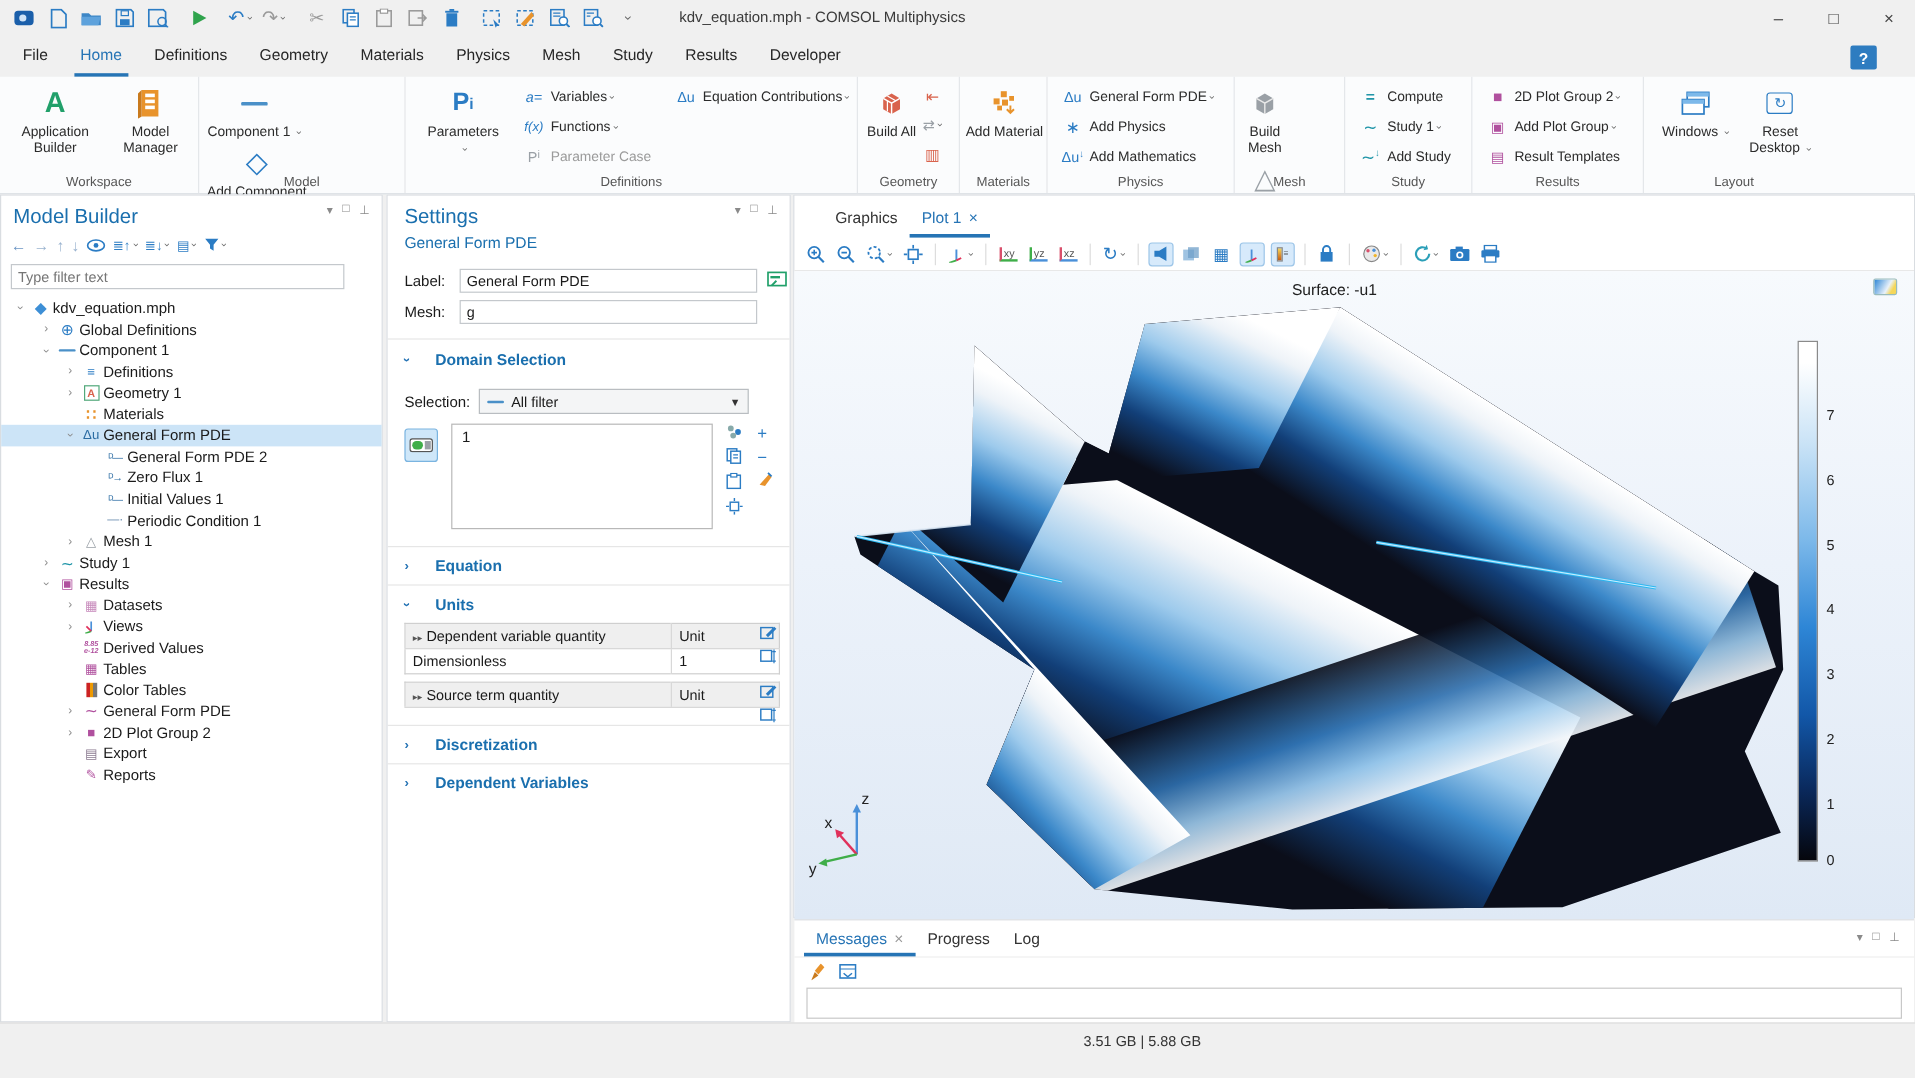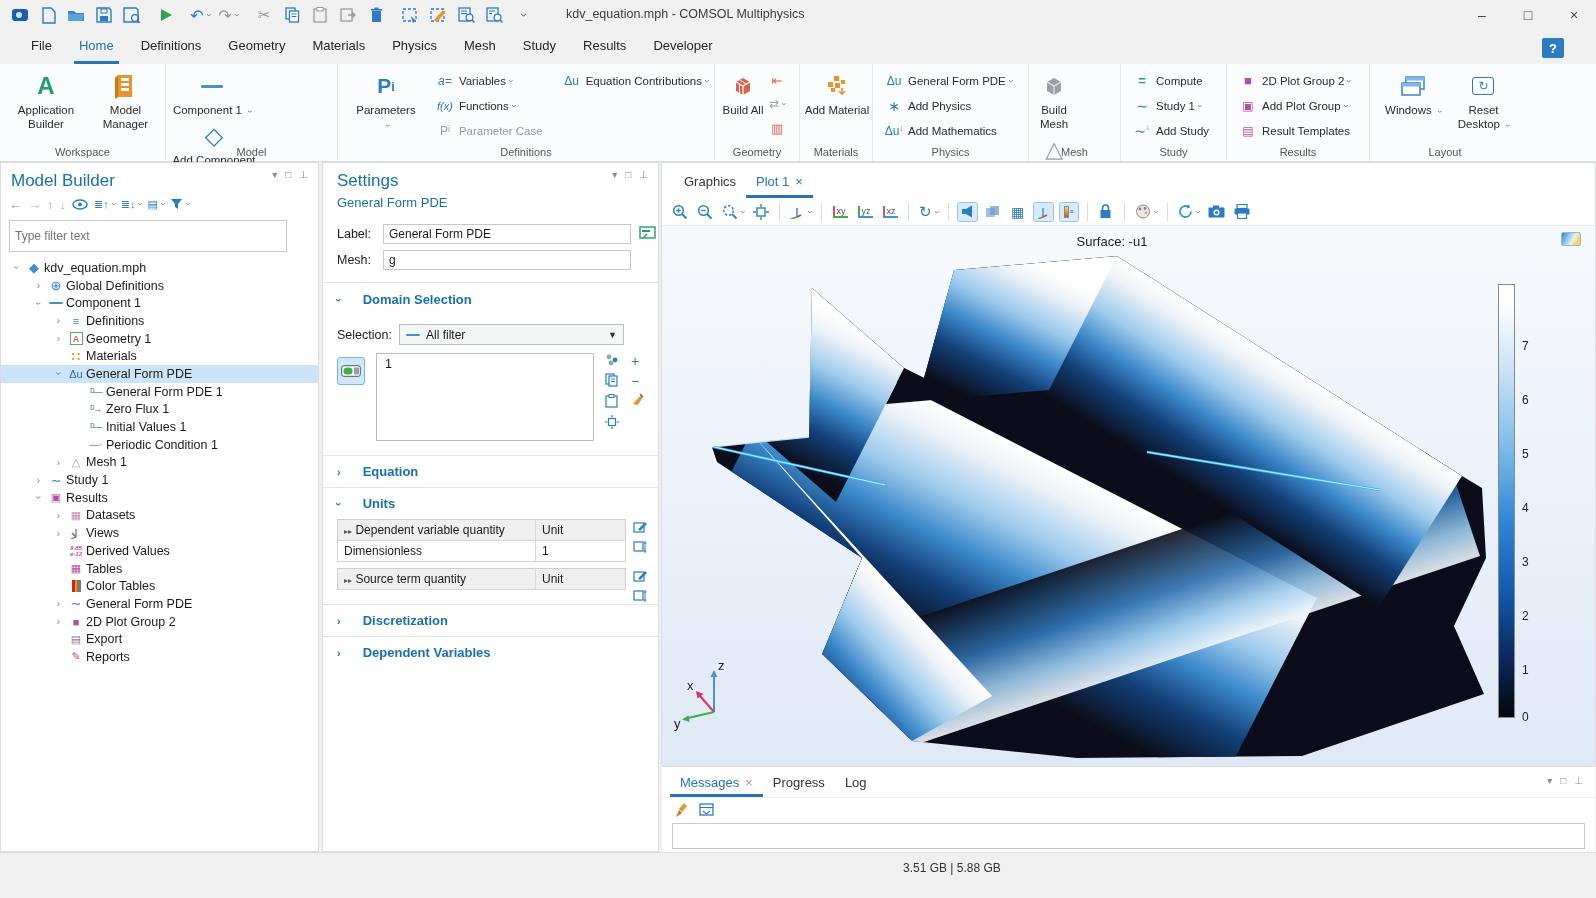"File" #menubar { padding-left: 26px -> 14px }
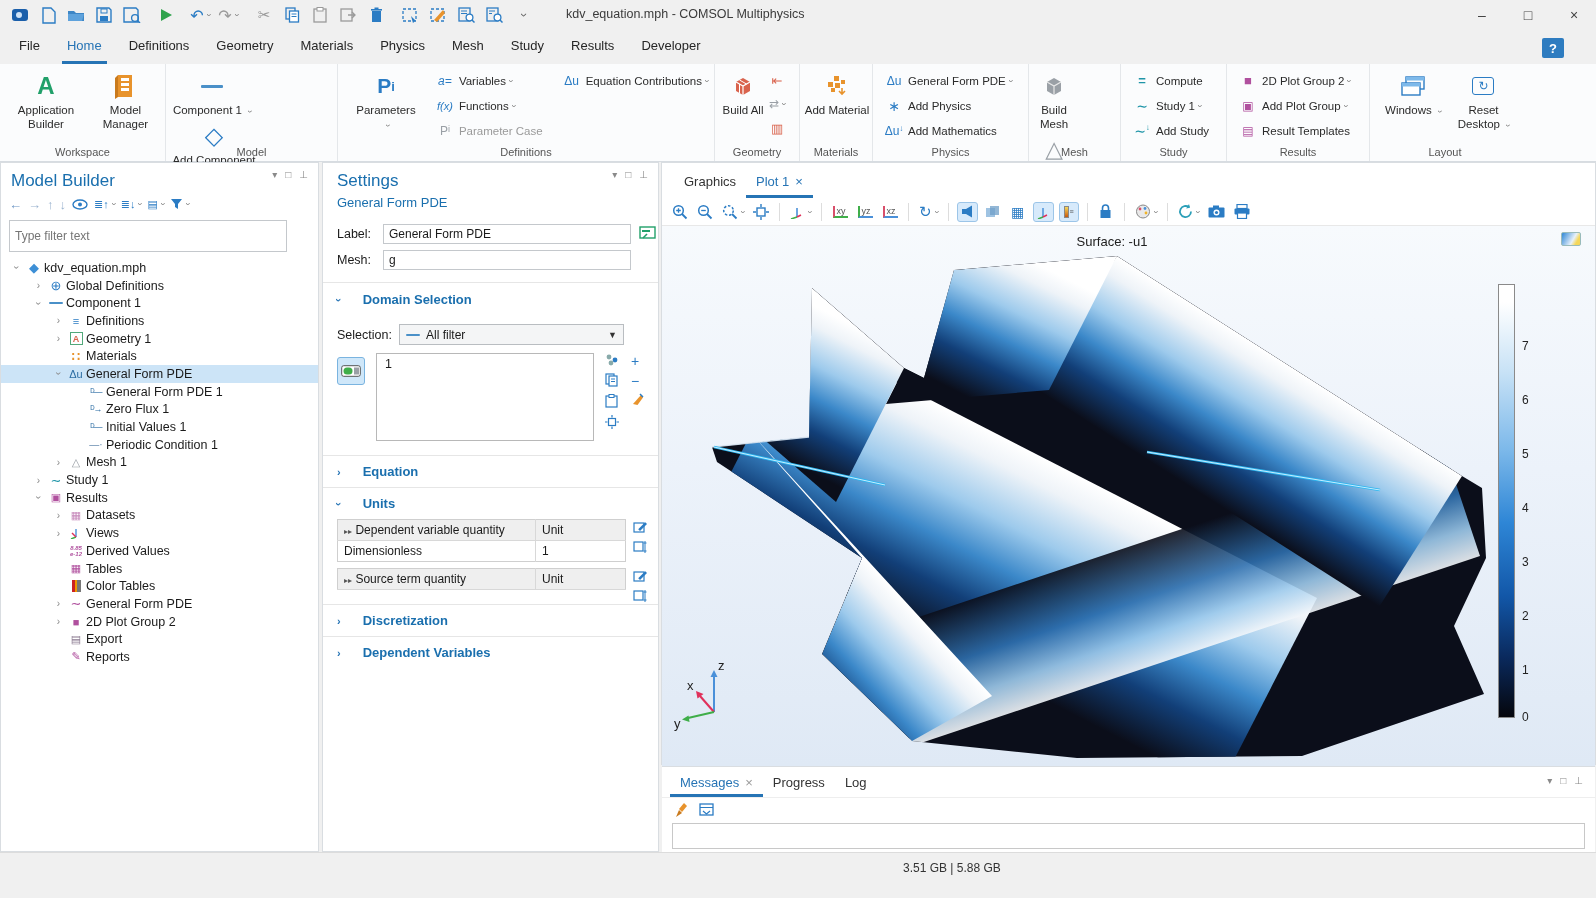"Graphics" div { padding-left: 12px -> 24px }
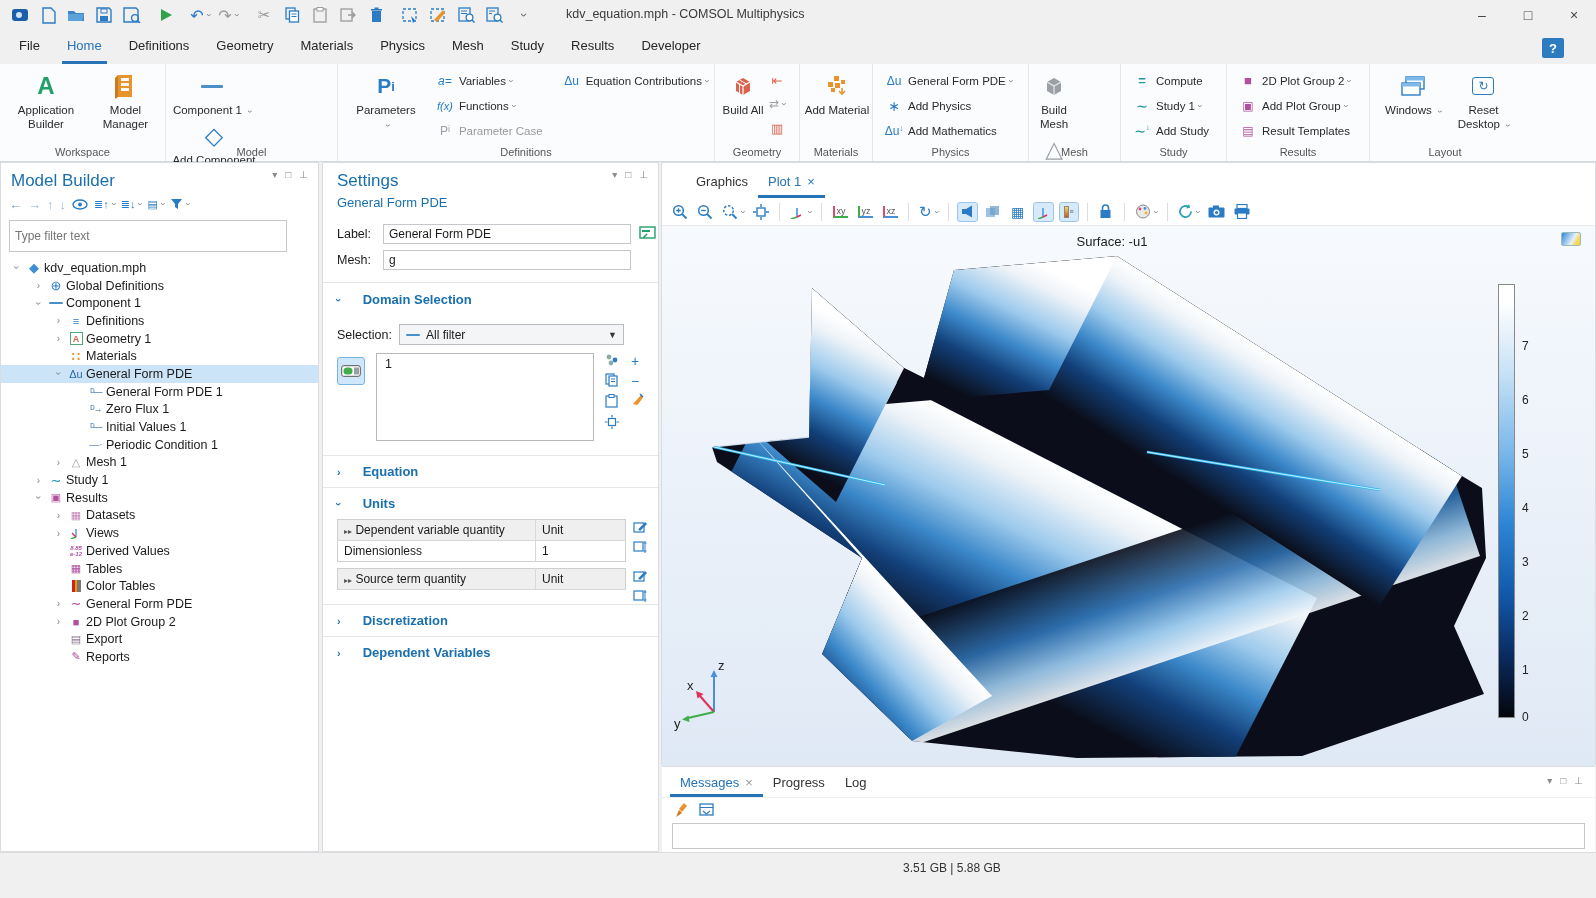"Type filter text" #mbfilter { height: 32px -> 21px }
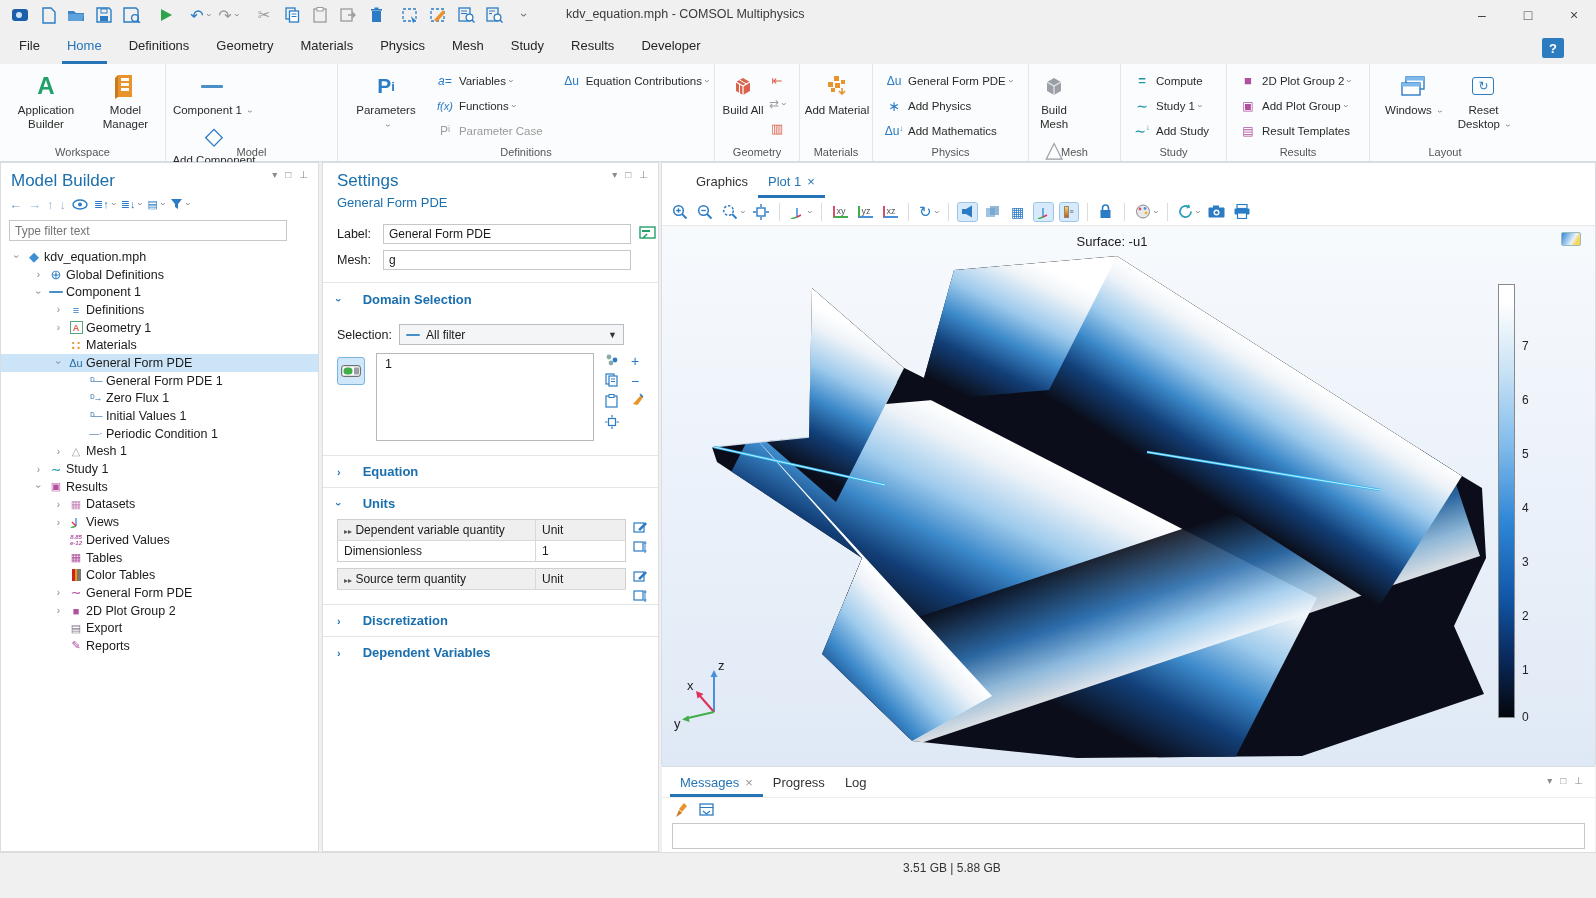"General Form PDE 1" span { text: 1 -> 2 }
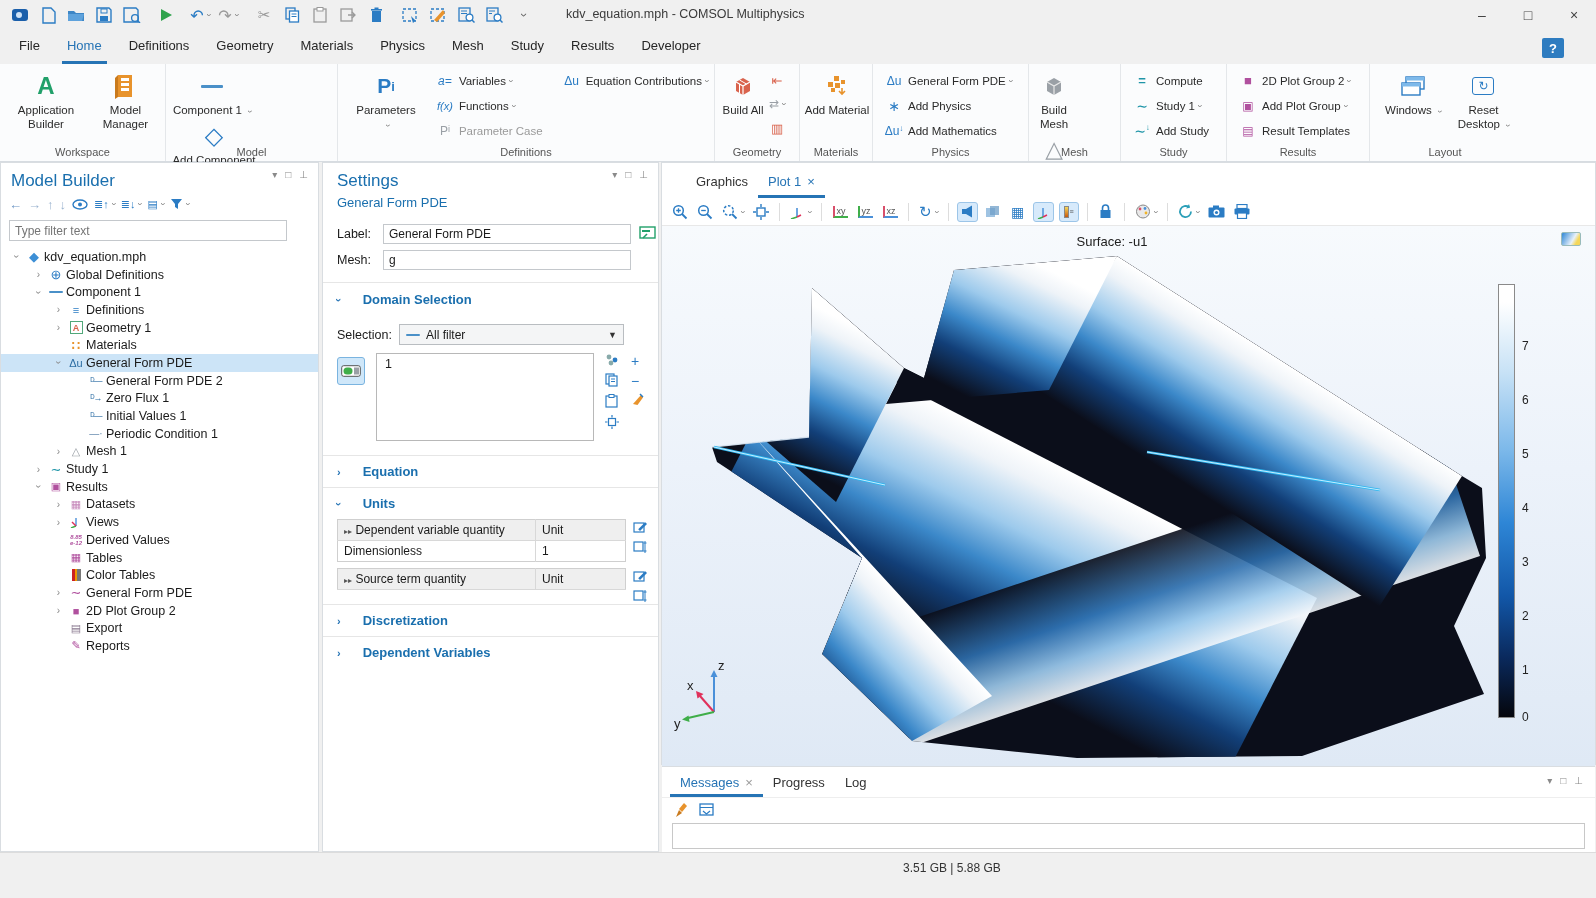"▸▸ Dependent variable quantity" .utable { width: 289px -> 313px }
